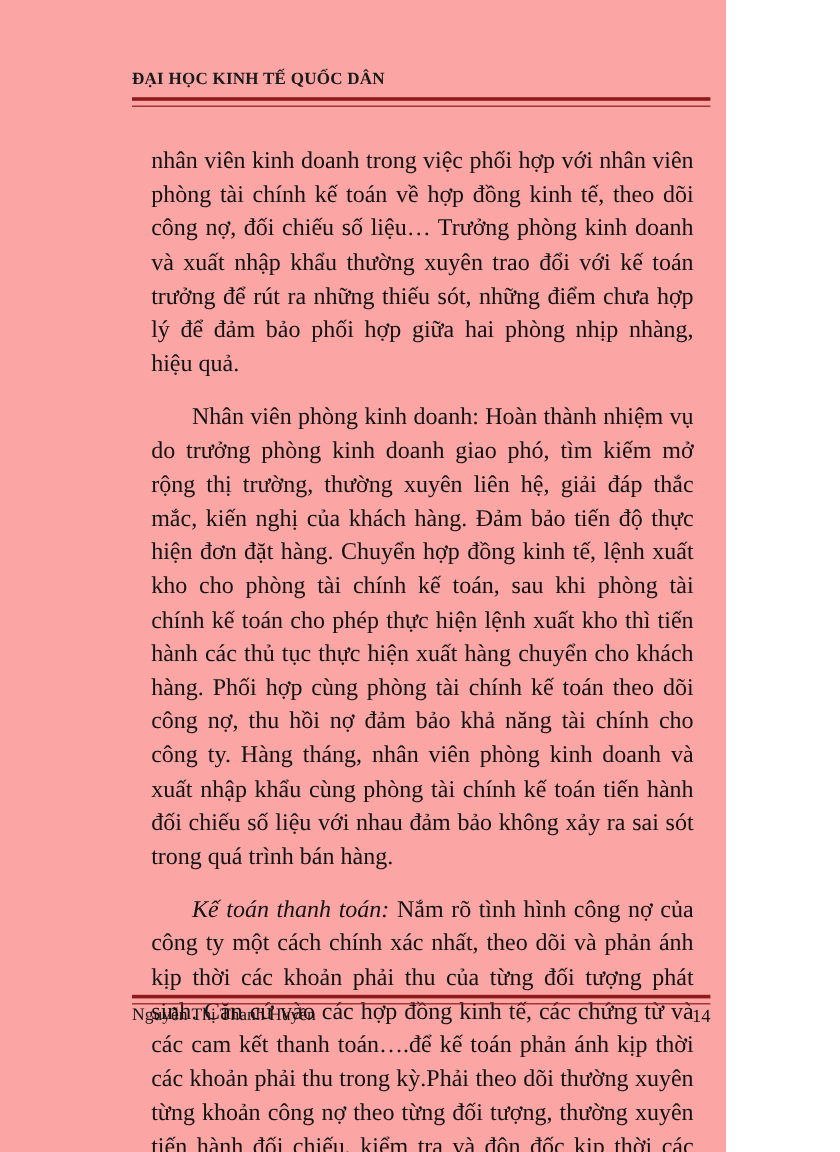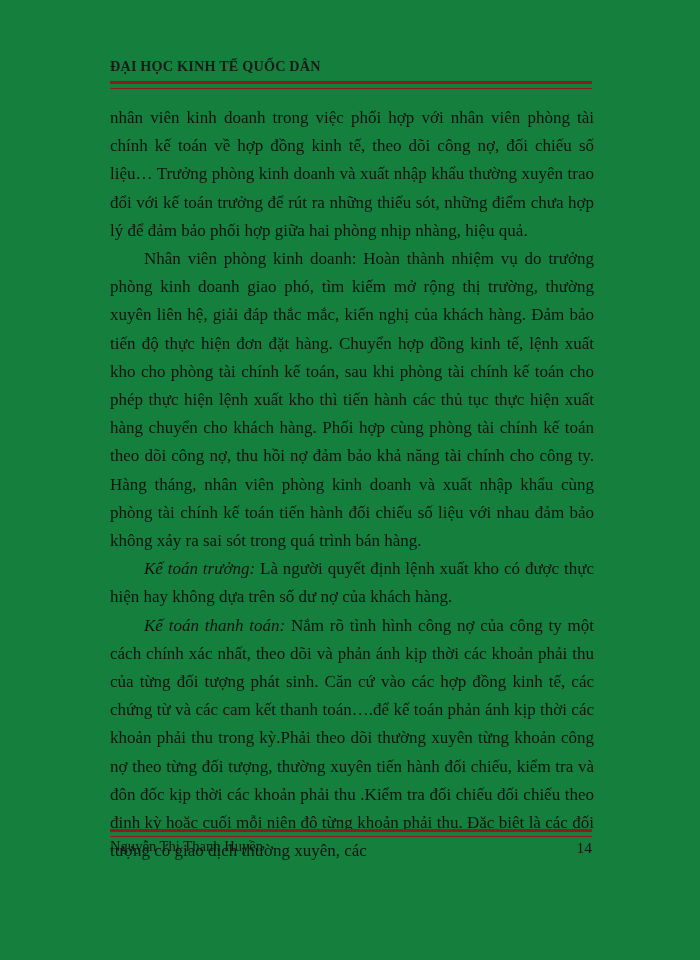"ĐẠI HỌC KINH TẾ QUỐC" .page { background: #15803d -> #fca5a5; width: 700px -> 605px }
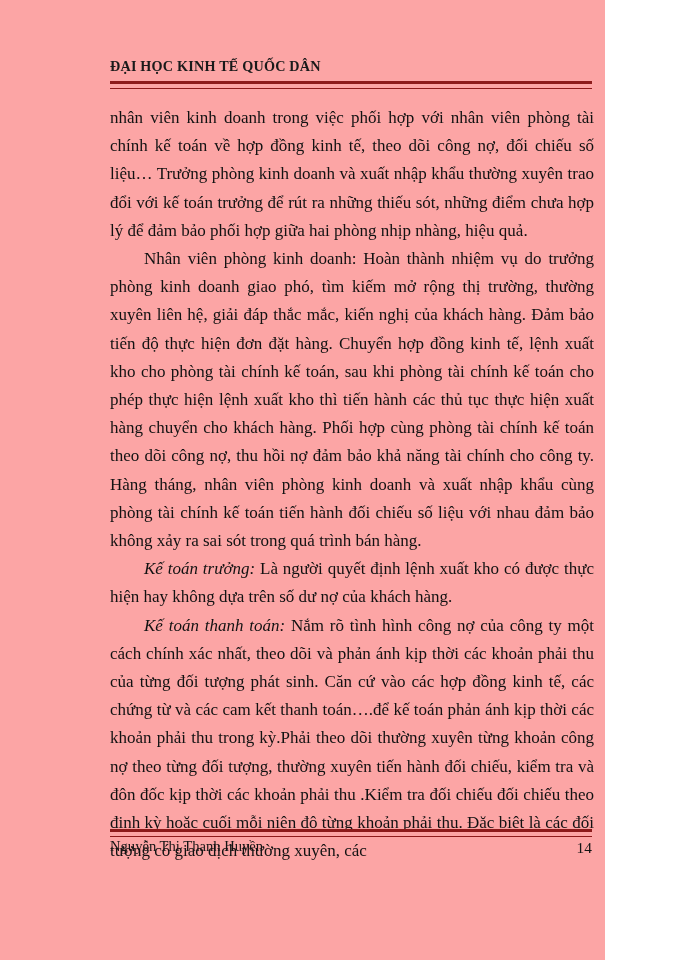"nhân viên kinh doanh trong" p.para { font-size: 17px -> 20px; margin: 0 -> 16px }
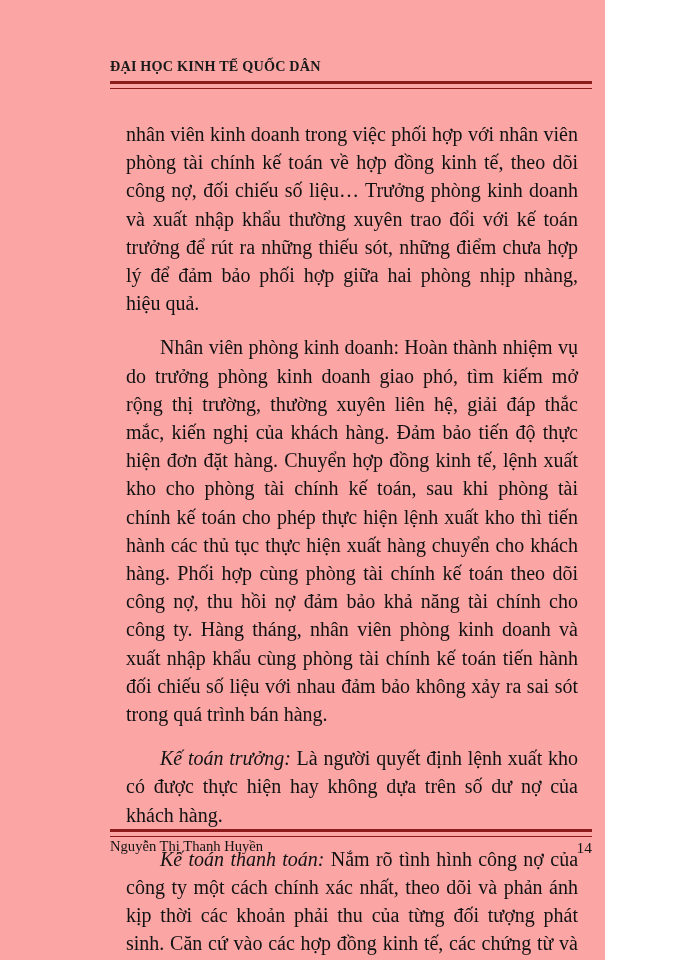"Kế toán trưởng: Là người" p.para { html: <p> <span>Kế toán trưởng:</span><span> Là người quyết định lệnh xuất kho có được thực hiện hay không dựa trên số dư nợ của khách hàng.</span> </p> -> none }
